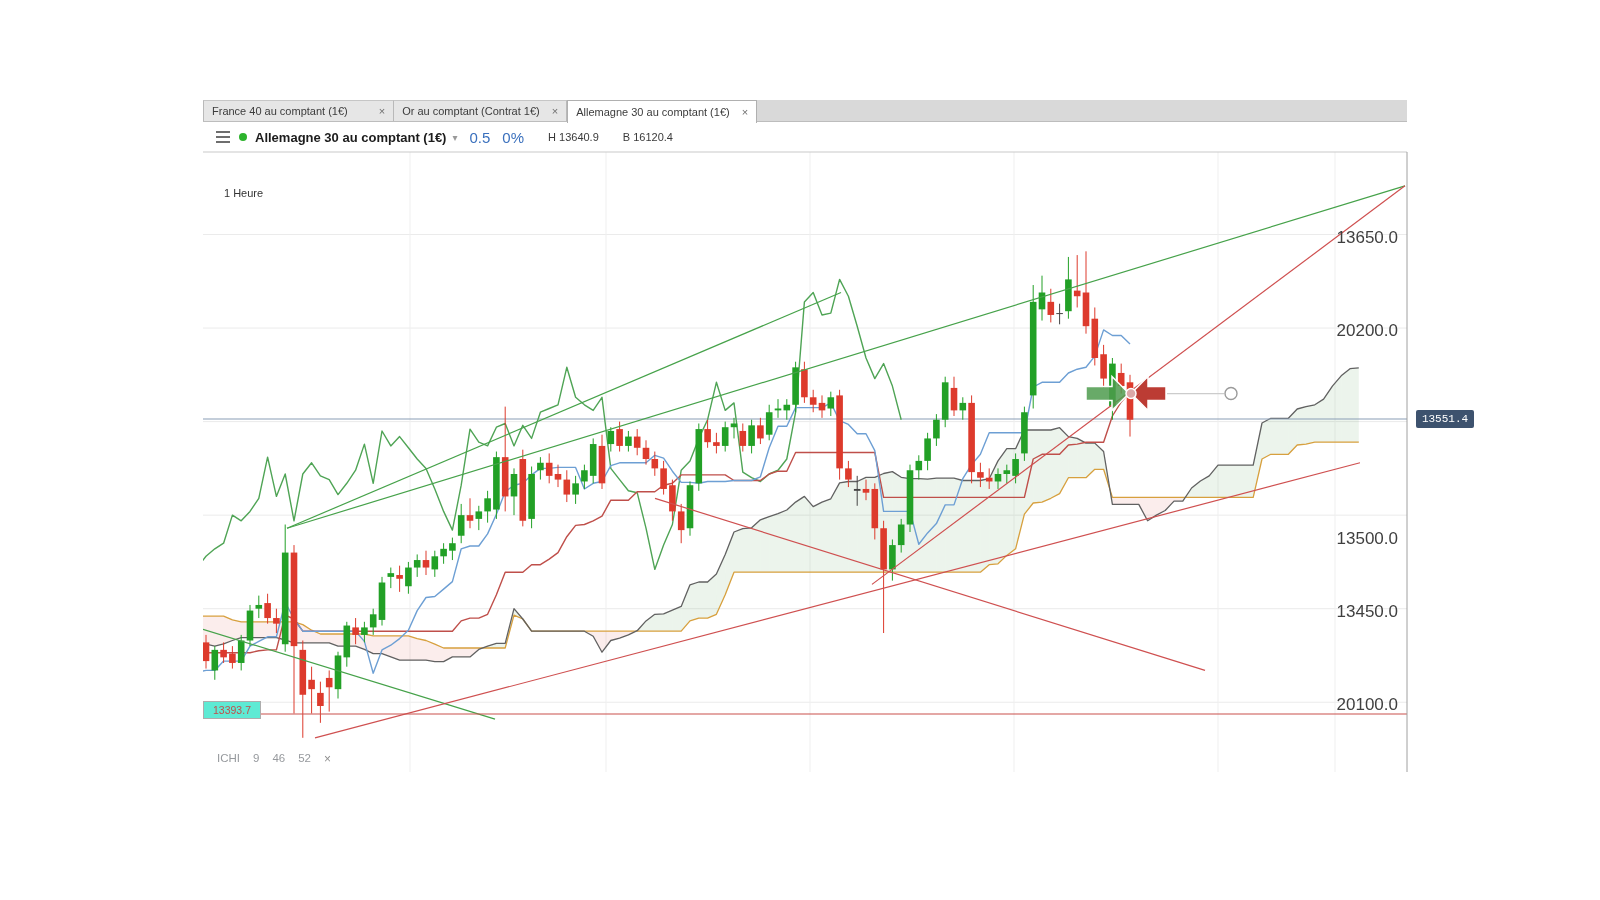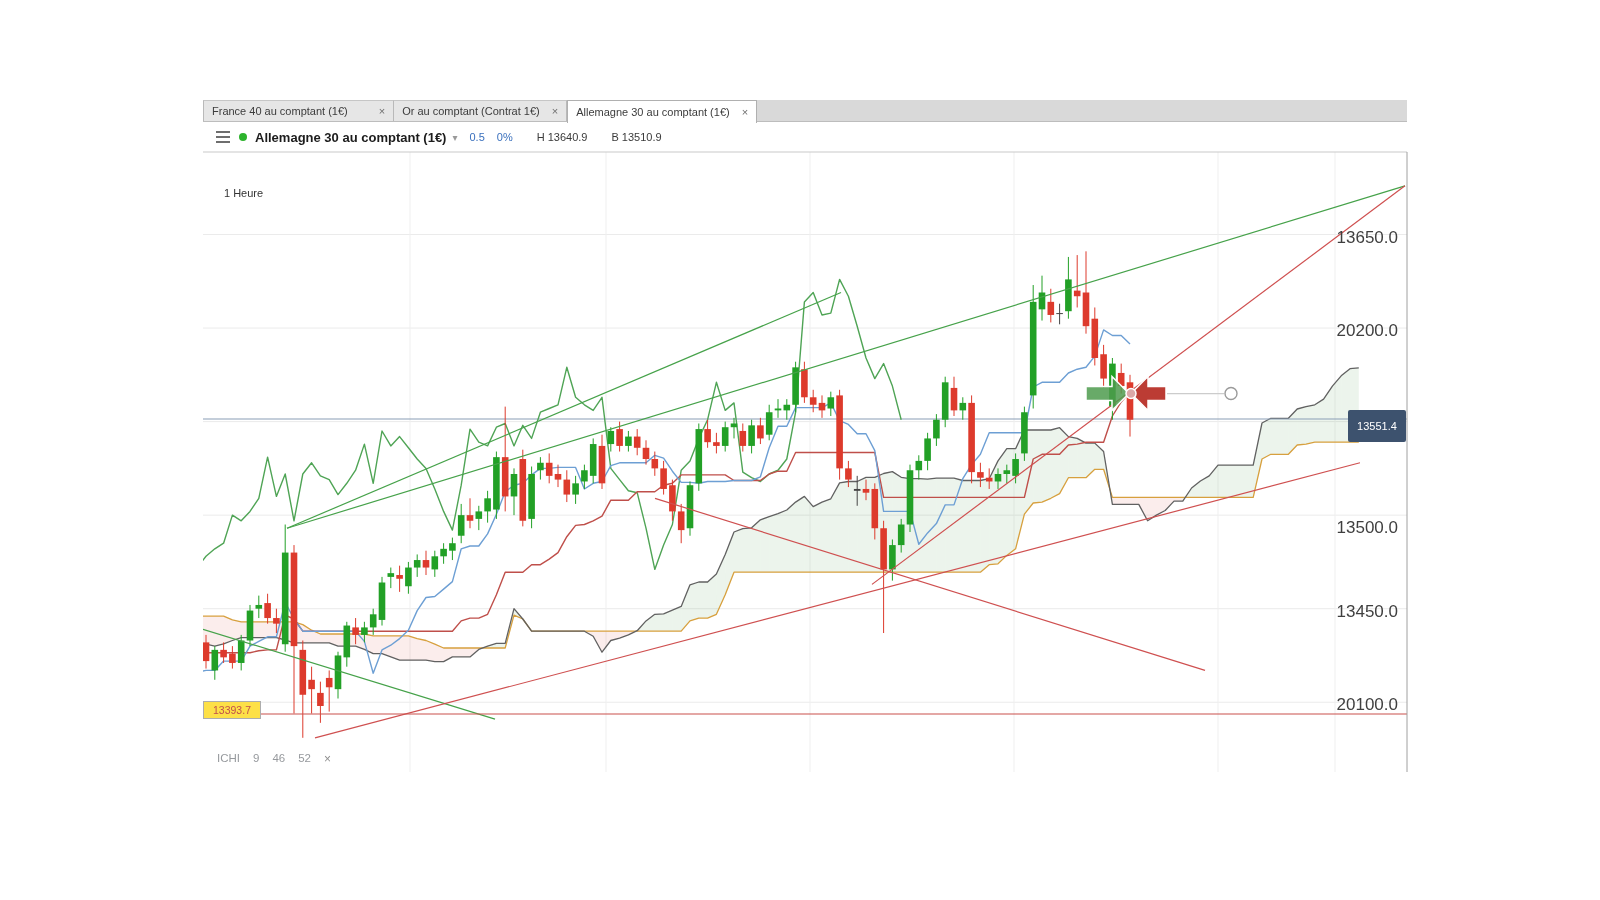"0.5" .hv { font-size: 11px -> 15px }
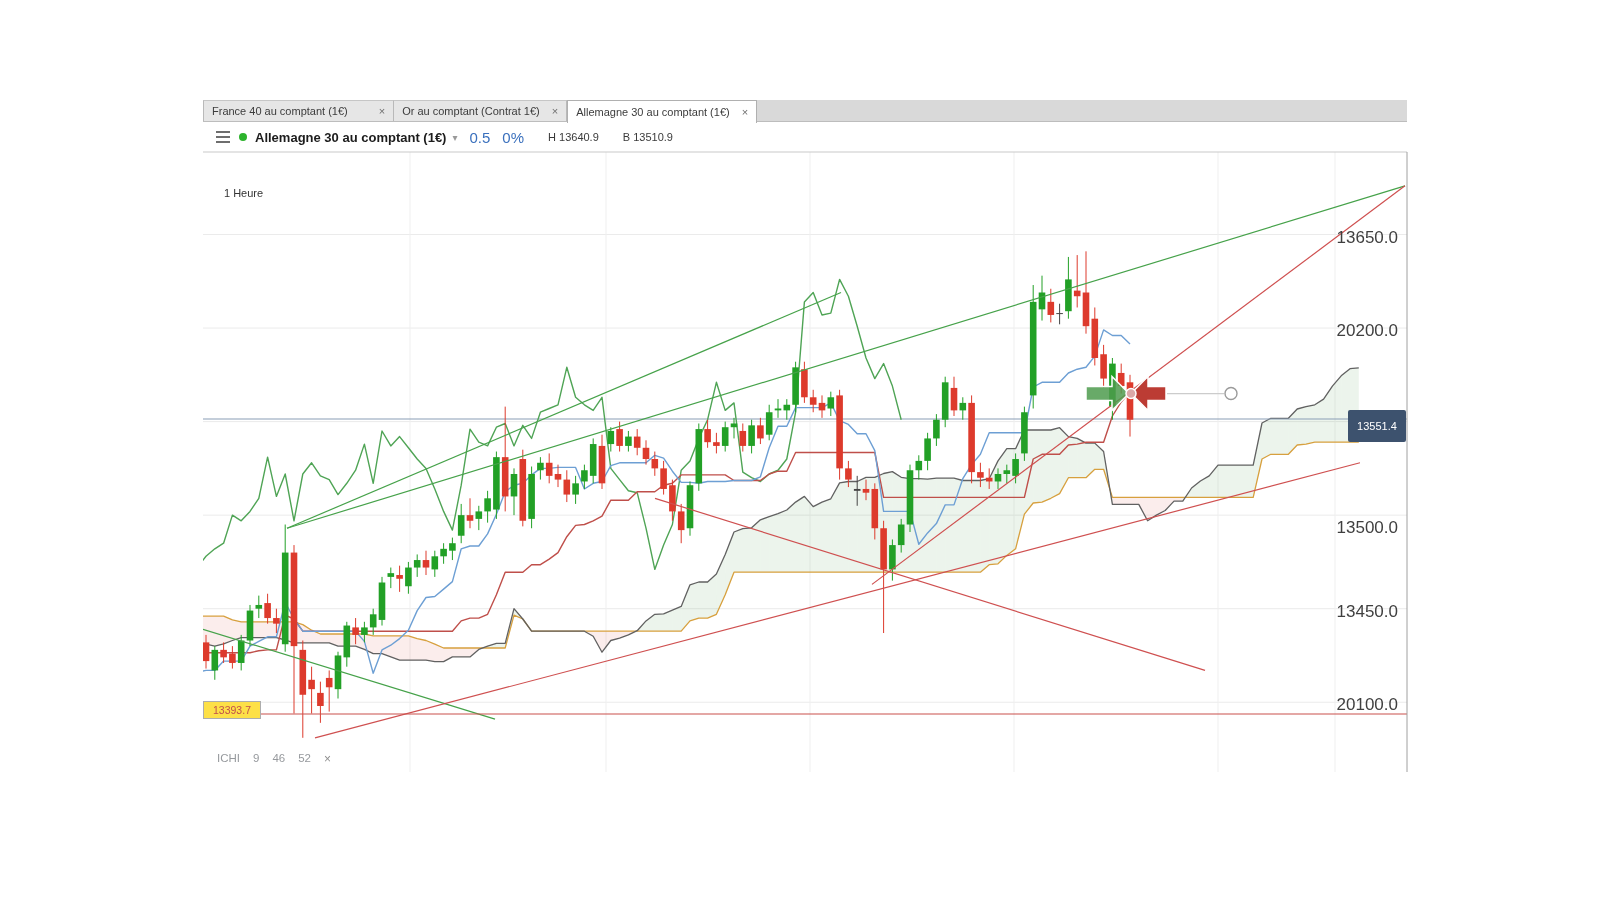"B 13510.9" div.hb { text: 13510.9 -> 16120.4 }
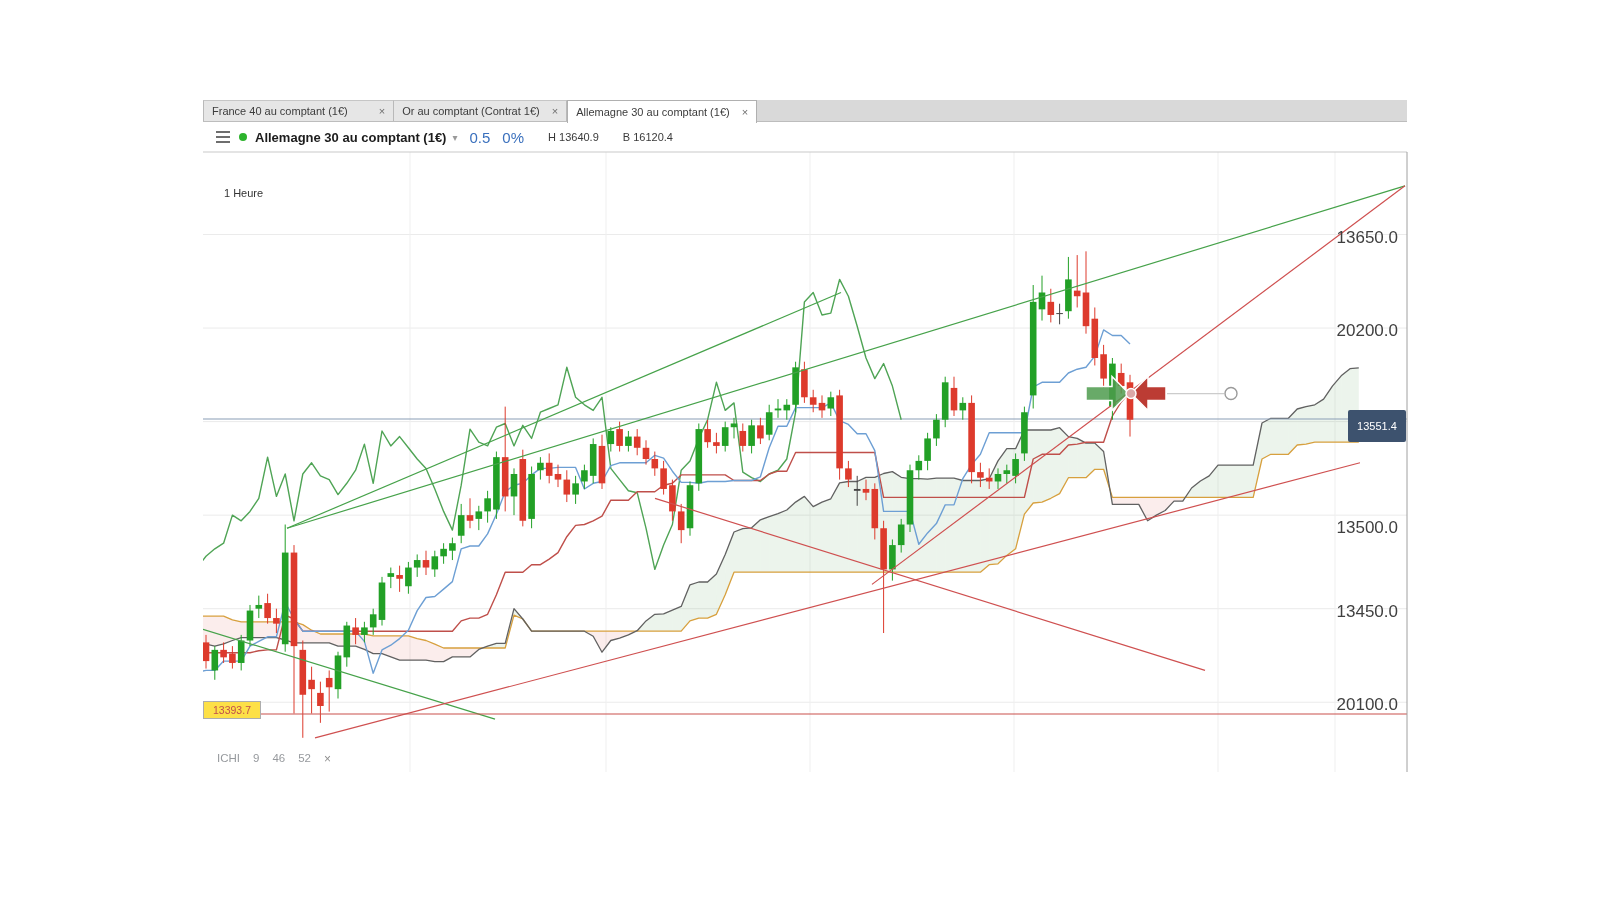"13551.4" #pricebadge { font-family: none -> Liberation Mono, monospace; height: 32px -> 18px; left: 1348px -> 1416px }
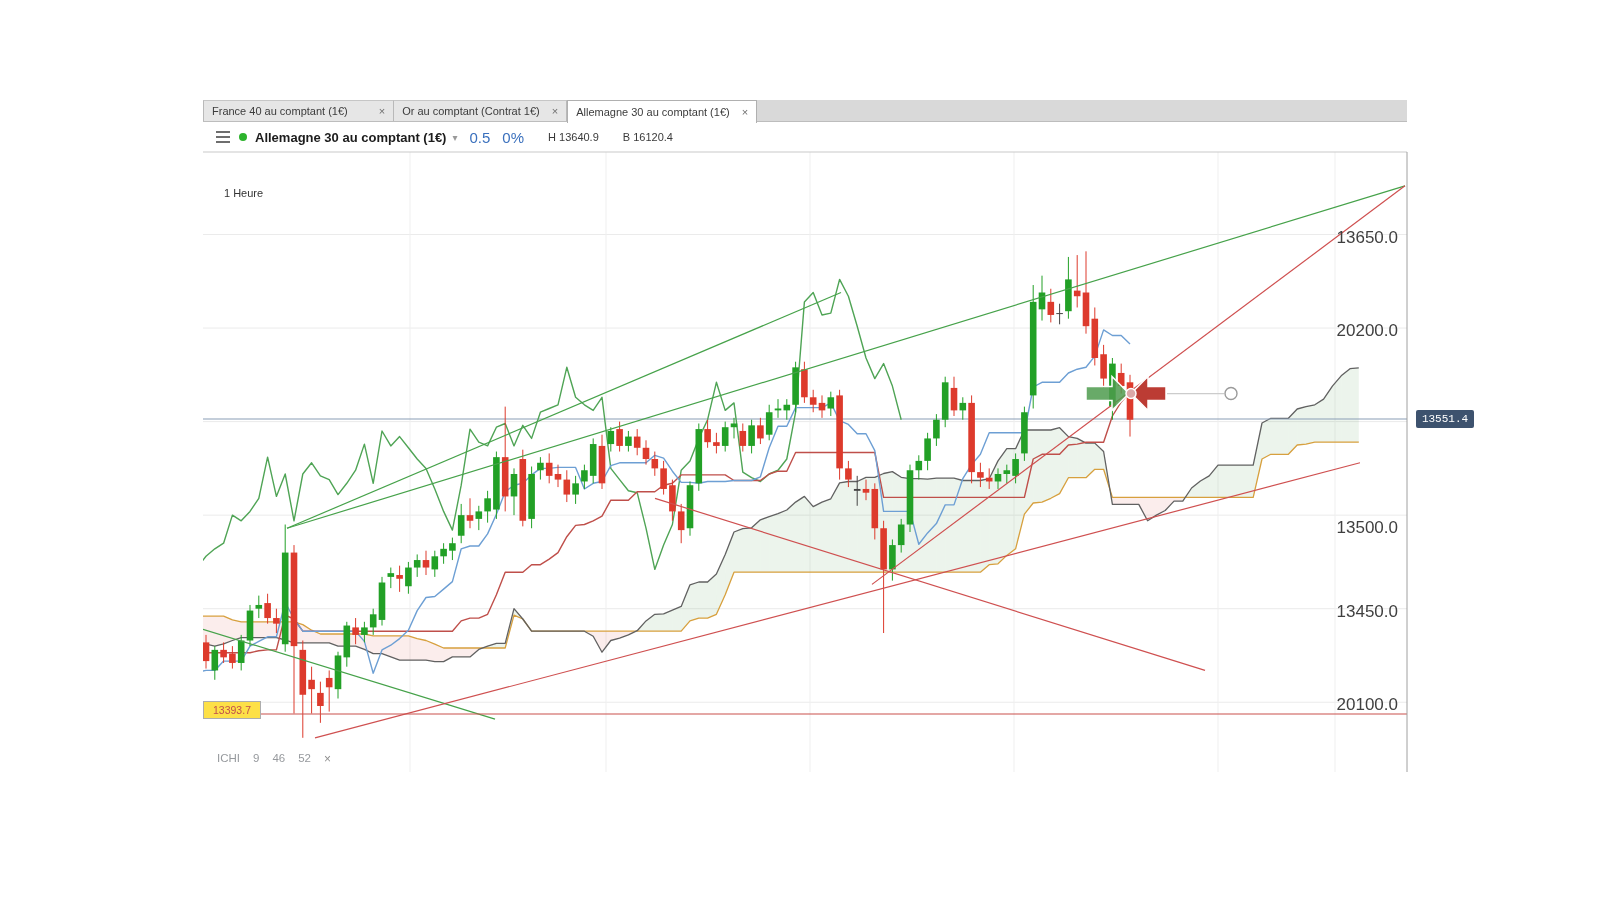"13500.0" div.ylab { top: 518px -> 529px }
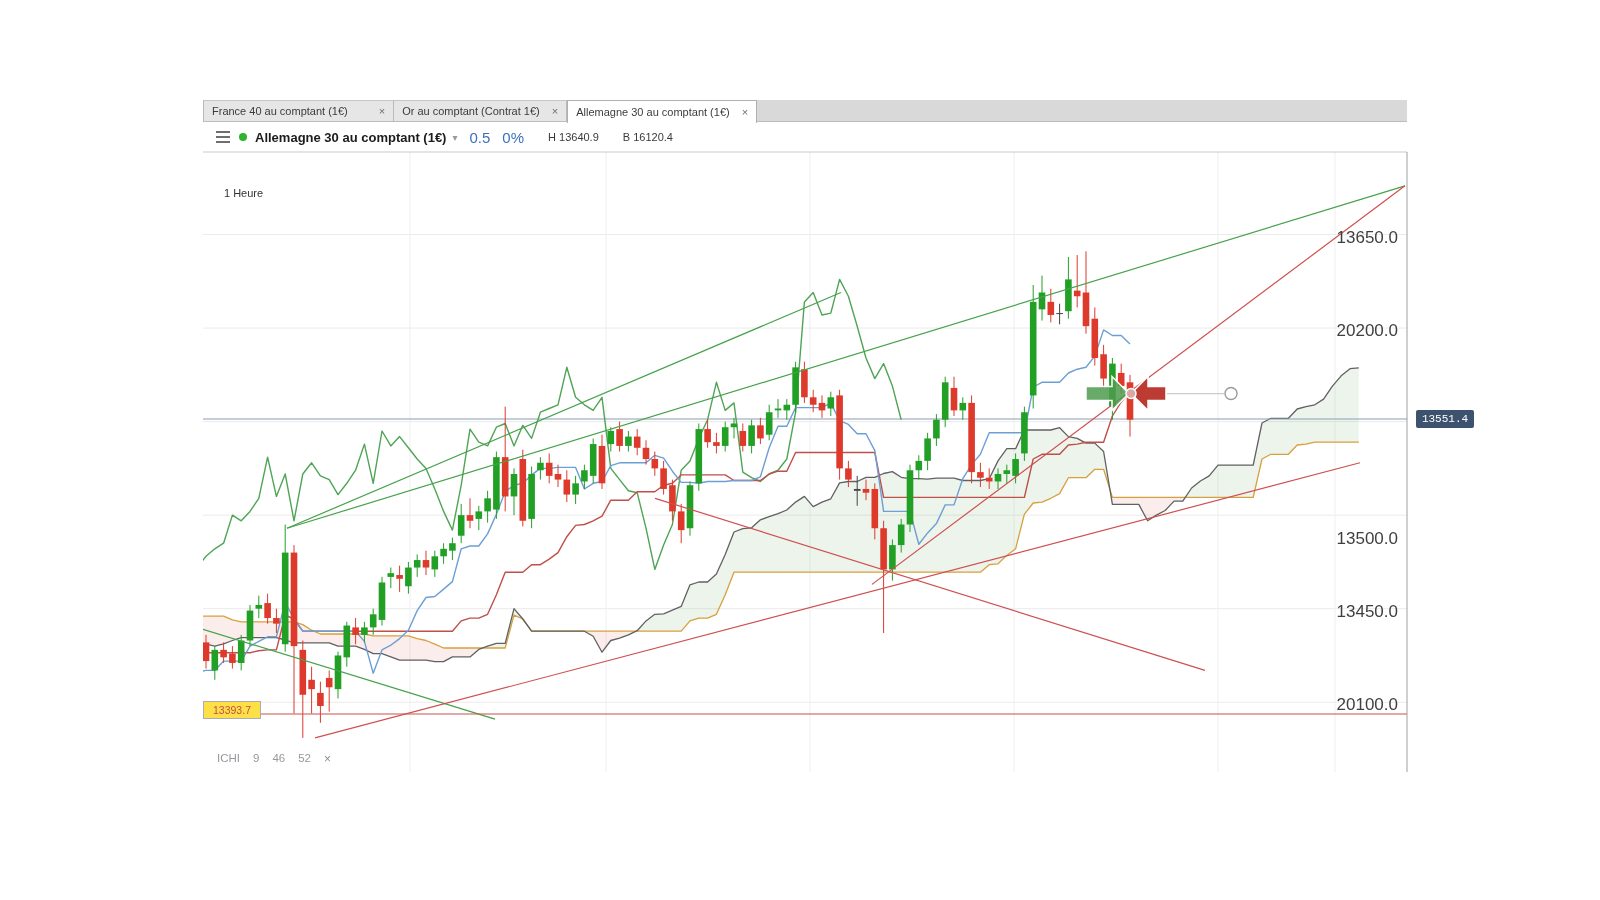"13393.7" #levellabel { background: #fde047 -> #5eead4 }
